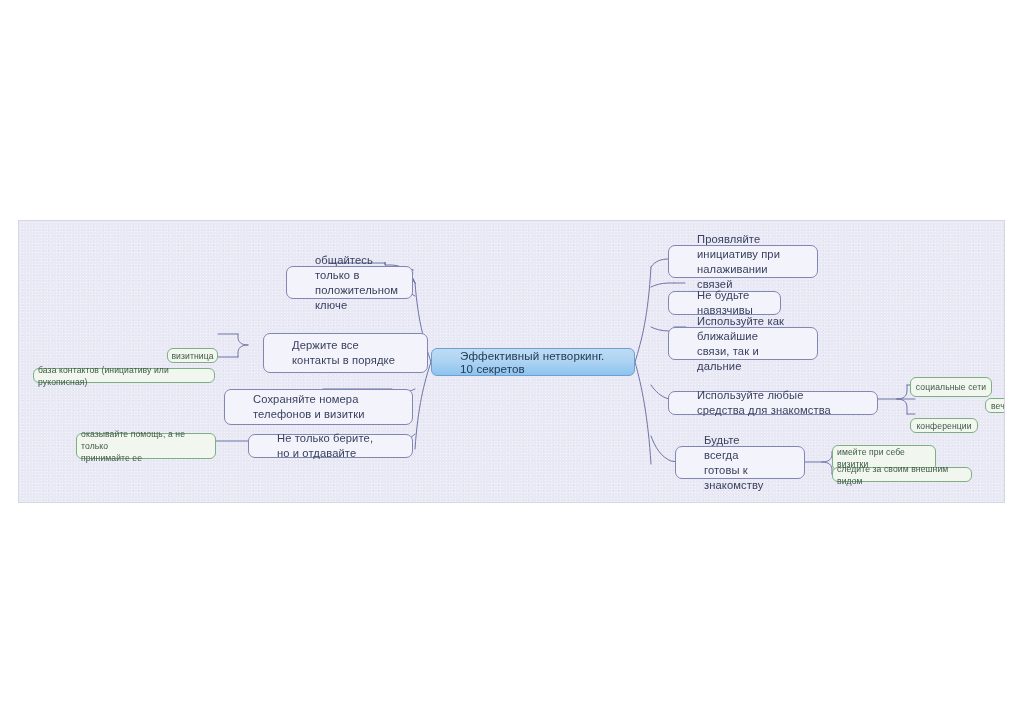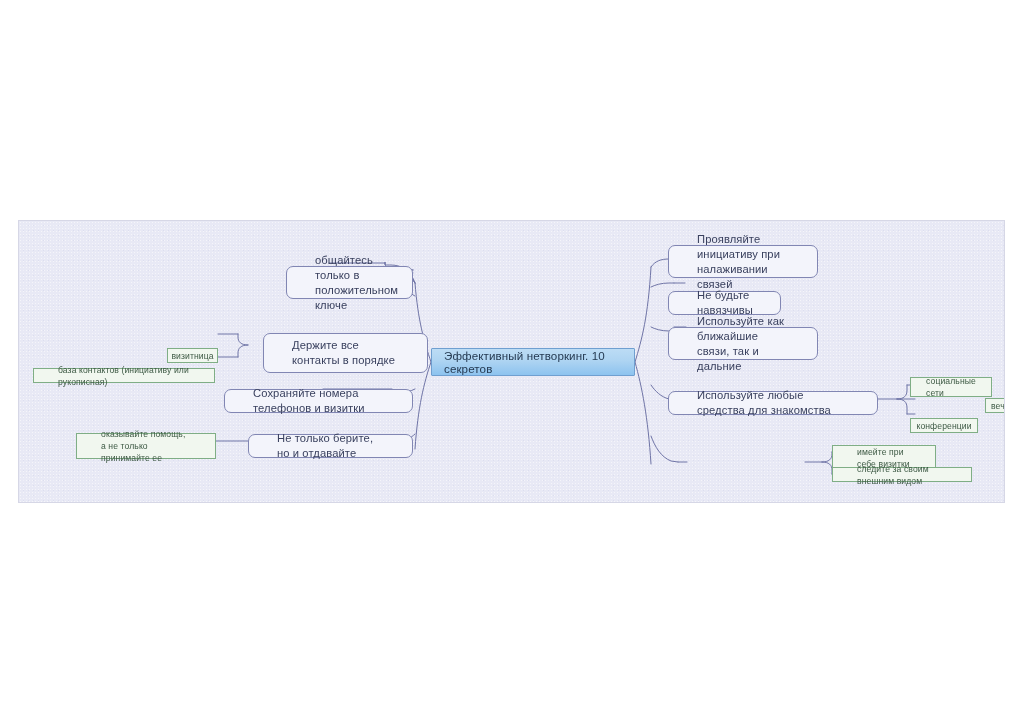"визитница" .node.leaf { border-radius: 0 -> 6px; padding: 0 24px -> 0 4px }
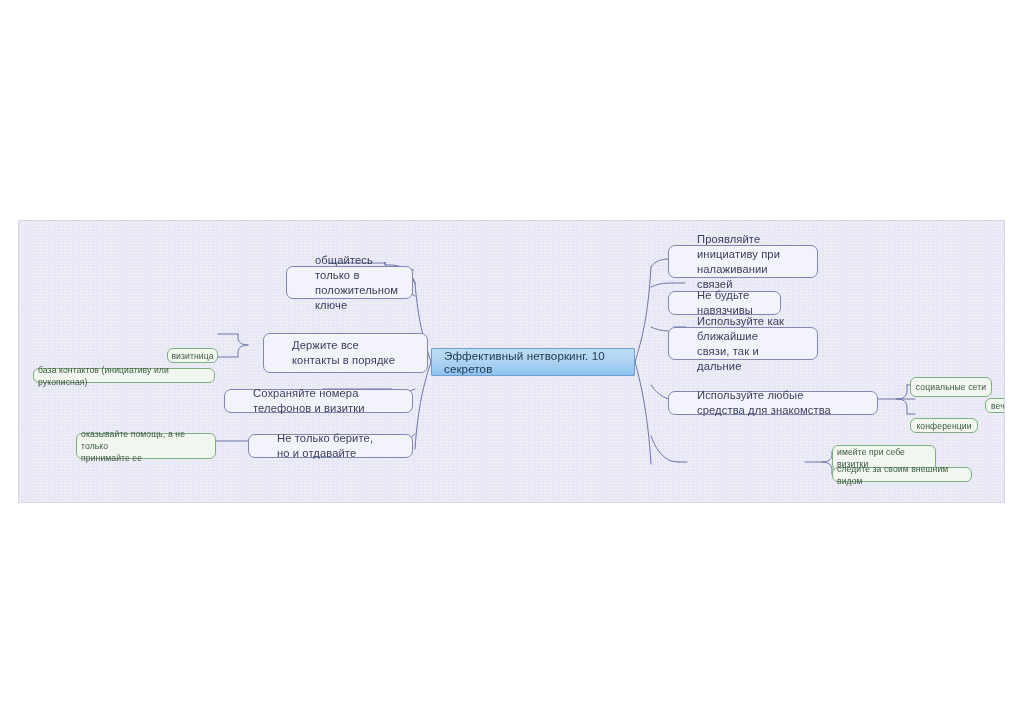"Эффективный нетворкинг. 10 секретов" .node.center { border-radius: 1px -> 6px; padding: 0 12px -> 0 28px }
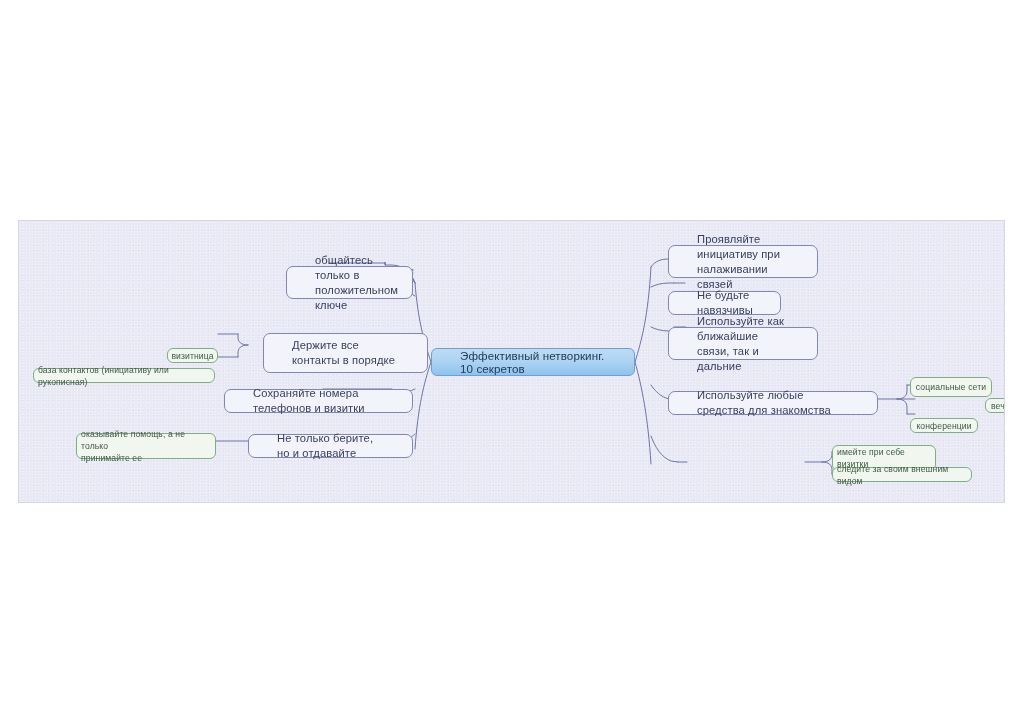"Сохраняйте номера телефонов и визитки" div.node { height: 24px -> 36px }
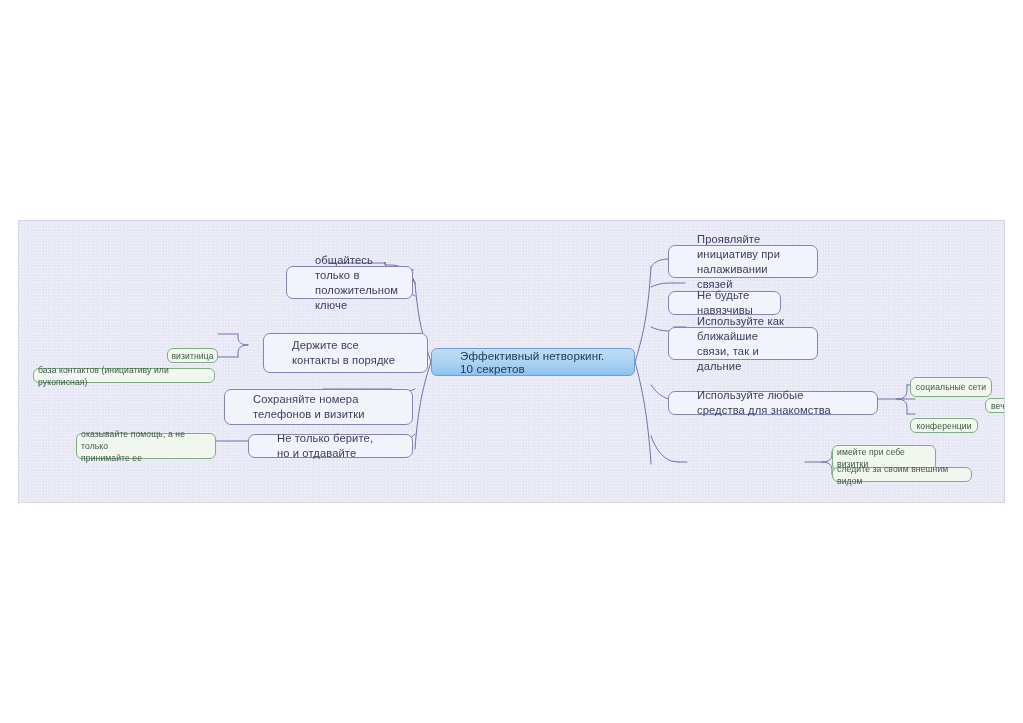"Будьте всегда готовы к" div.node { html: none -> <div>Будьте всегда готовы к знакомству</div> }
